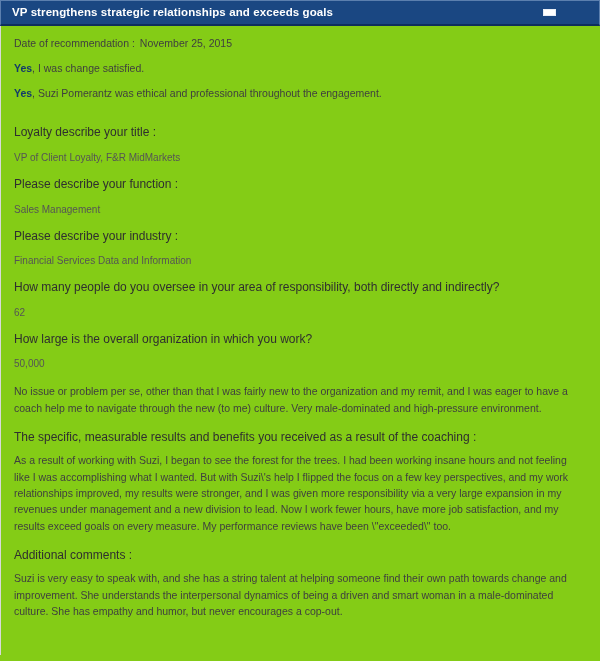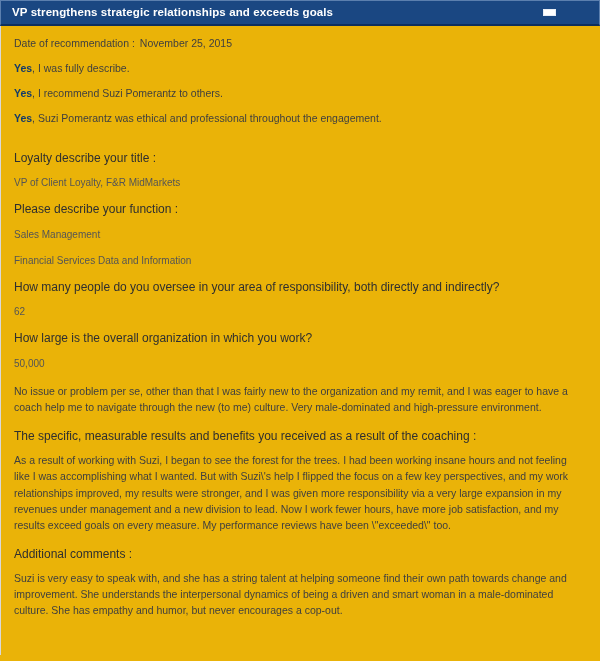"VP strengthens strategic relationships" .panel { background: #eab308 -> #84cc16 }
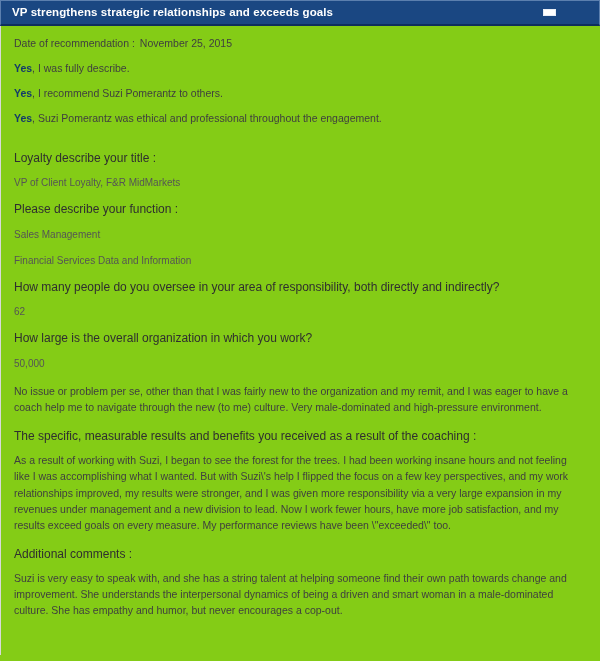", I was fully describe." span { text: fully describe -> change satisfied }
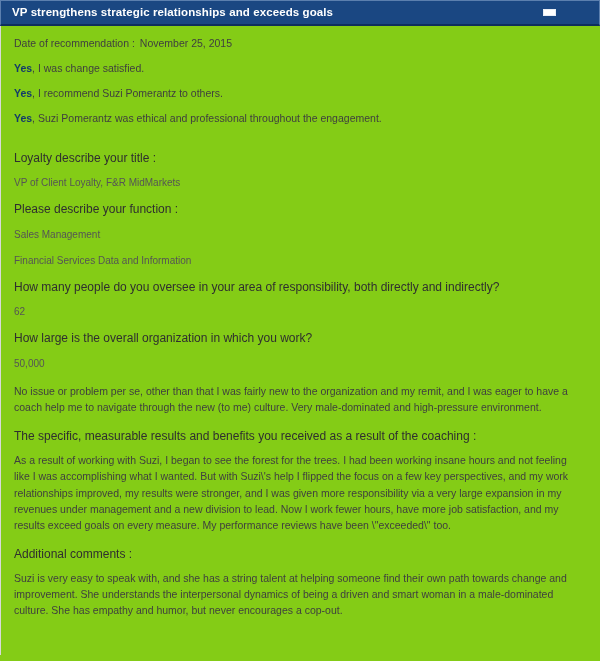"Yes, I recommend Suzi Pomerantz" div.affirm-line { html: <div><span>Yes</span><span>, I recommend Suzi Pomerantz to others.</span></div> -> none }
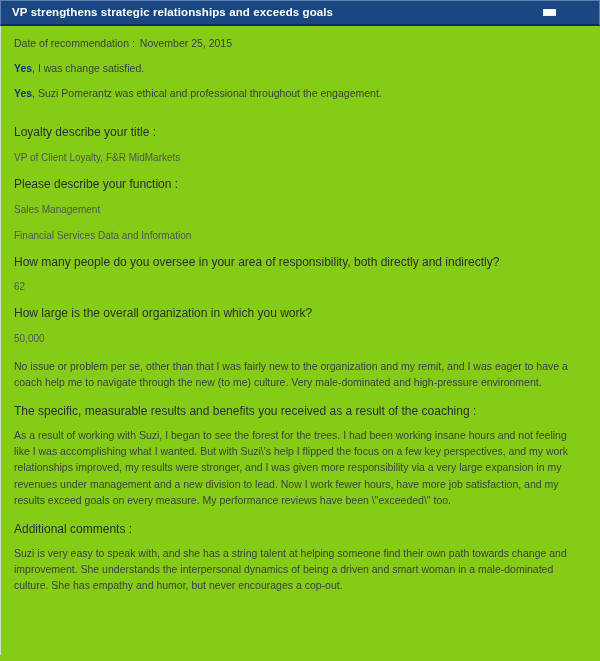"Please describe your industry :" div.question { html: none -> <div>Please describe your industry :</div> }
